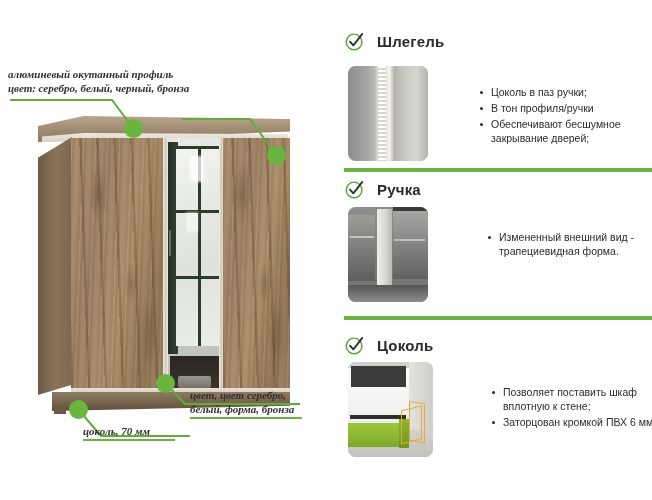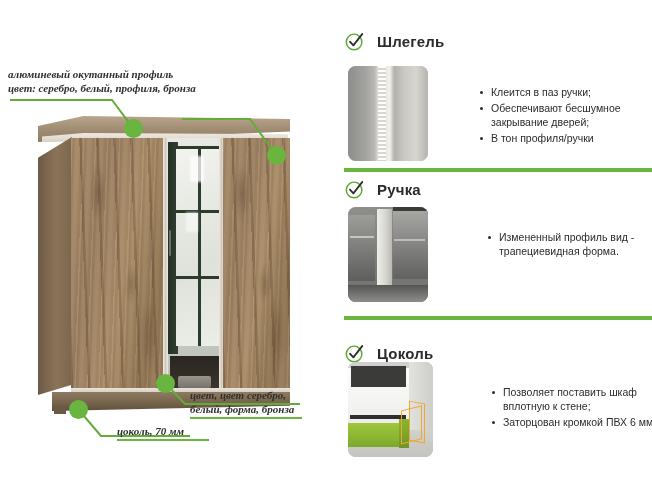"цвет: серебро, белый, профиля, бронза" span { text: профиля -> черный }
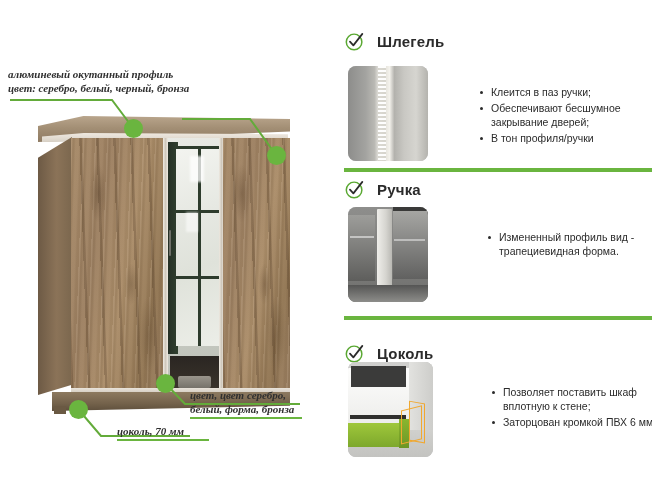"Клеится в паз ручки;" li { text: Клеится -> Цоколь }
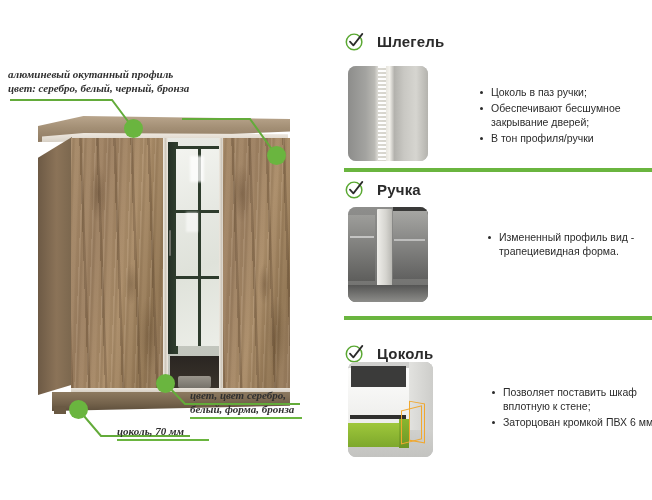"Обеспечивают бесшумное закрывание" li { order: before "В тон профиля/ручки" -> after "В тон профиля/ручки" }
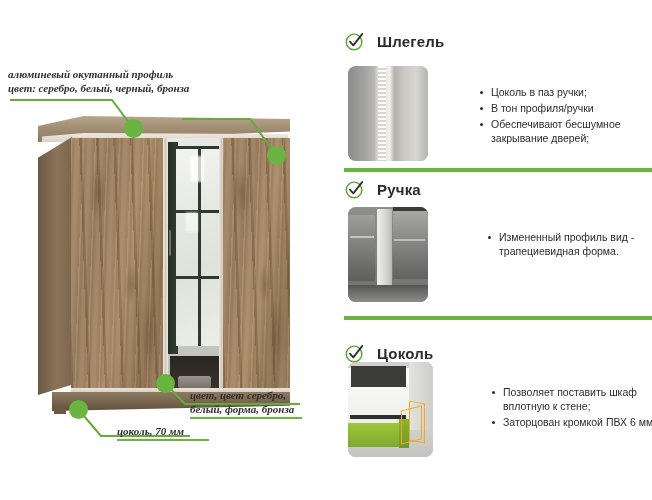"Измененный профиль вид - трапециевидная" li { text: профиль -> внешний }
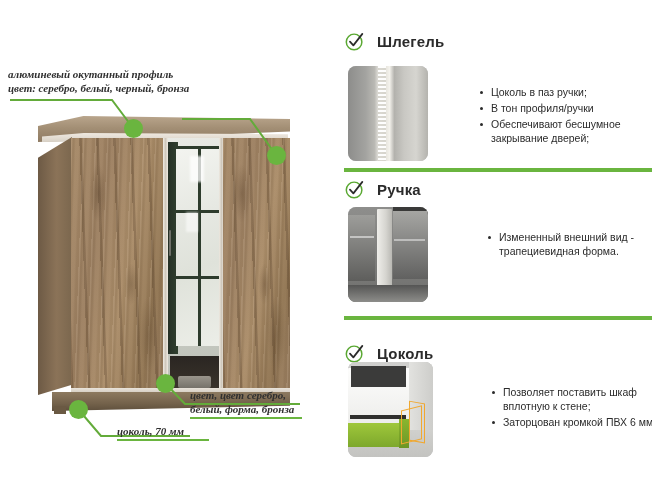"Цоколь" div.sec-head { top: 12px -> 4px }
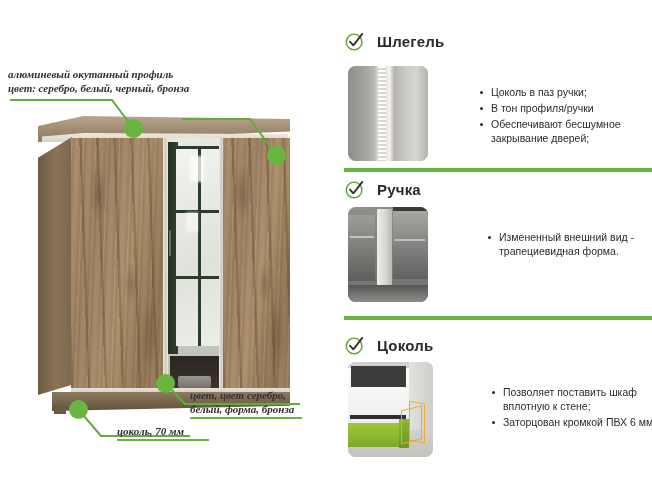"цоколь, 70 мм" div.callout { left: 117px -> 83px }
